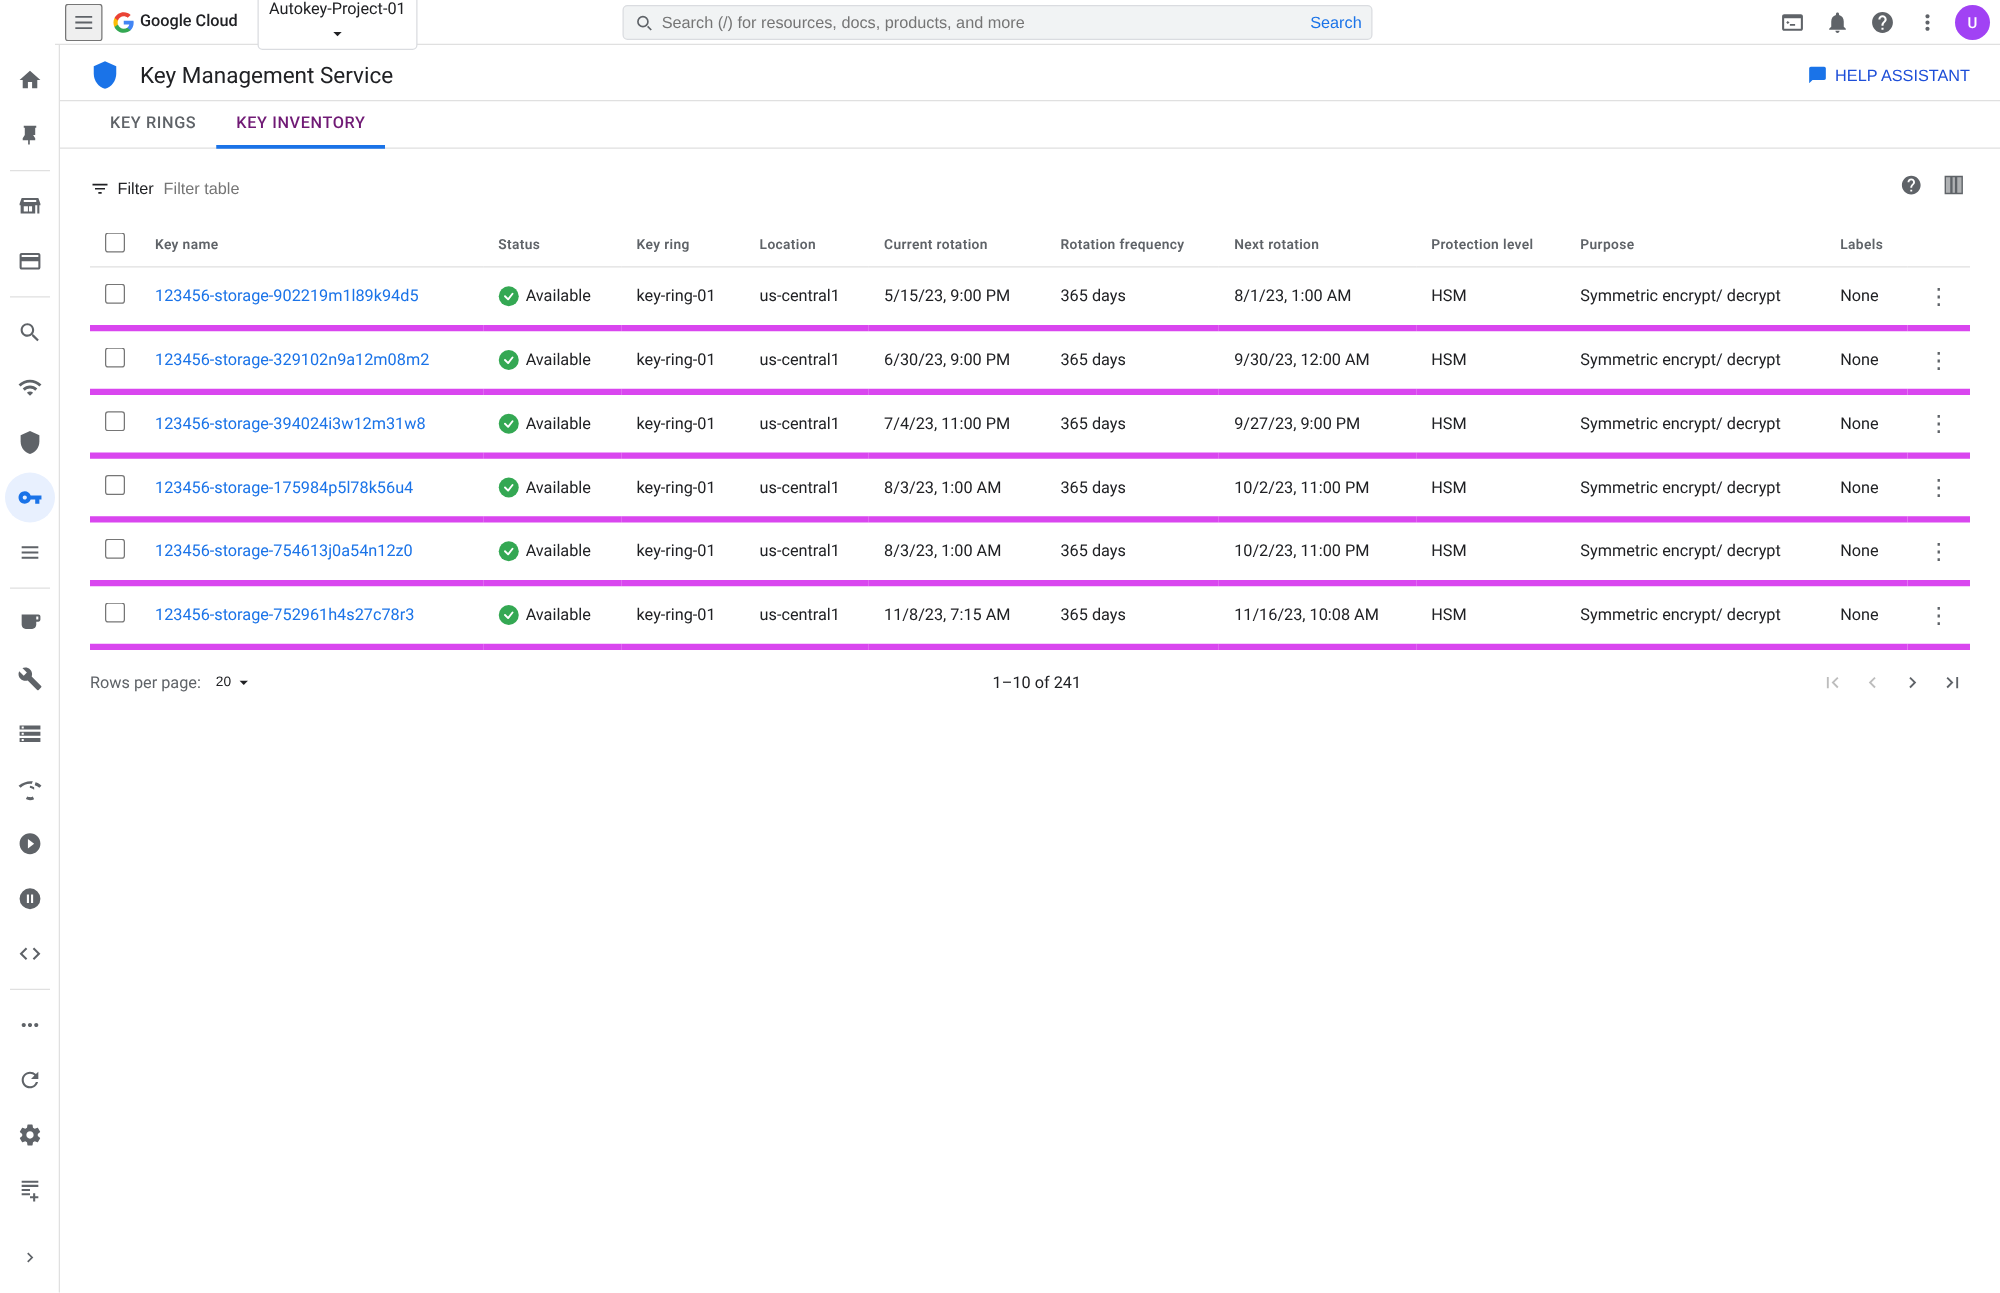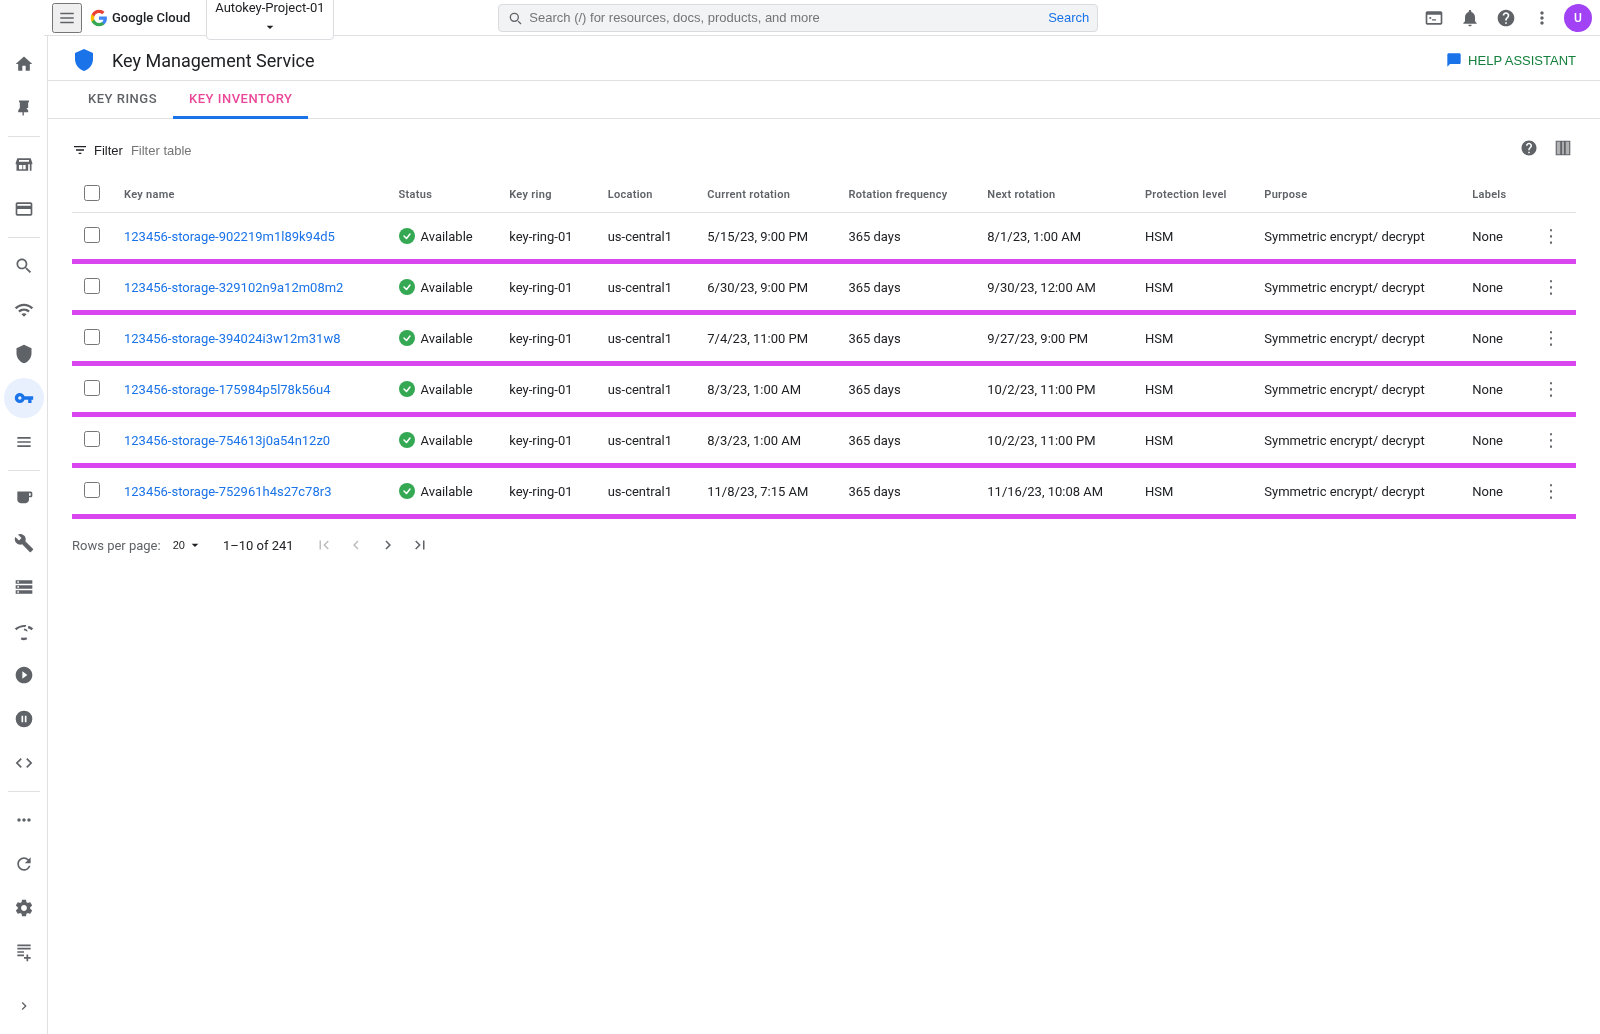"HELP ASSISTANT" .help-assistant-btn { color: #15803d -> #1d4ed8 }
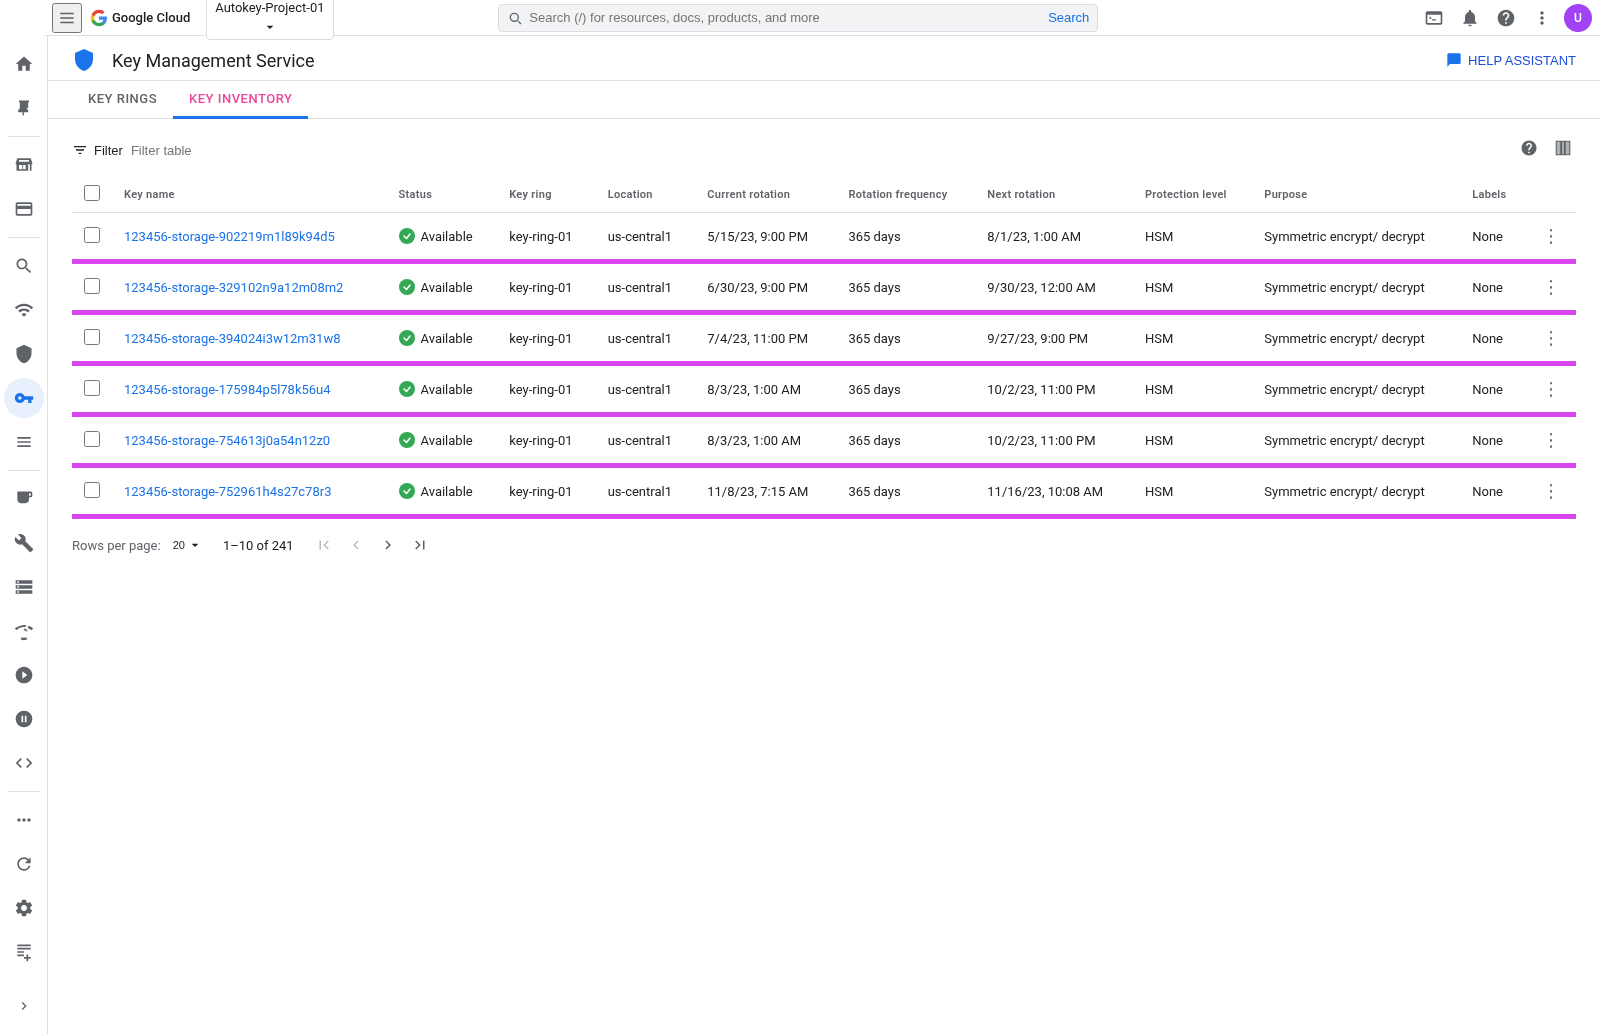"KEY INVENTORY" .tab.active { color: #ec4899 -> #701a75 }
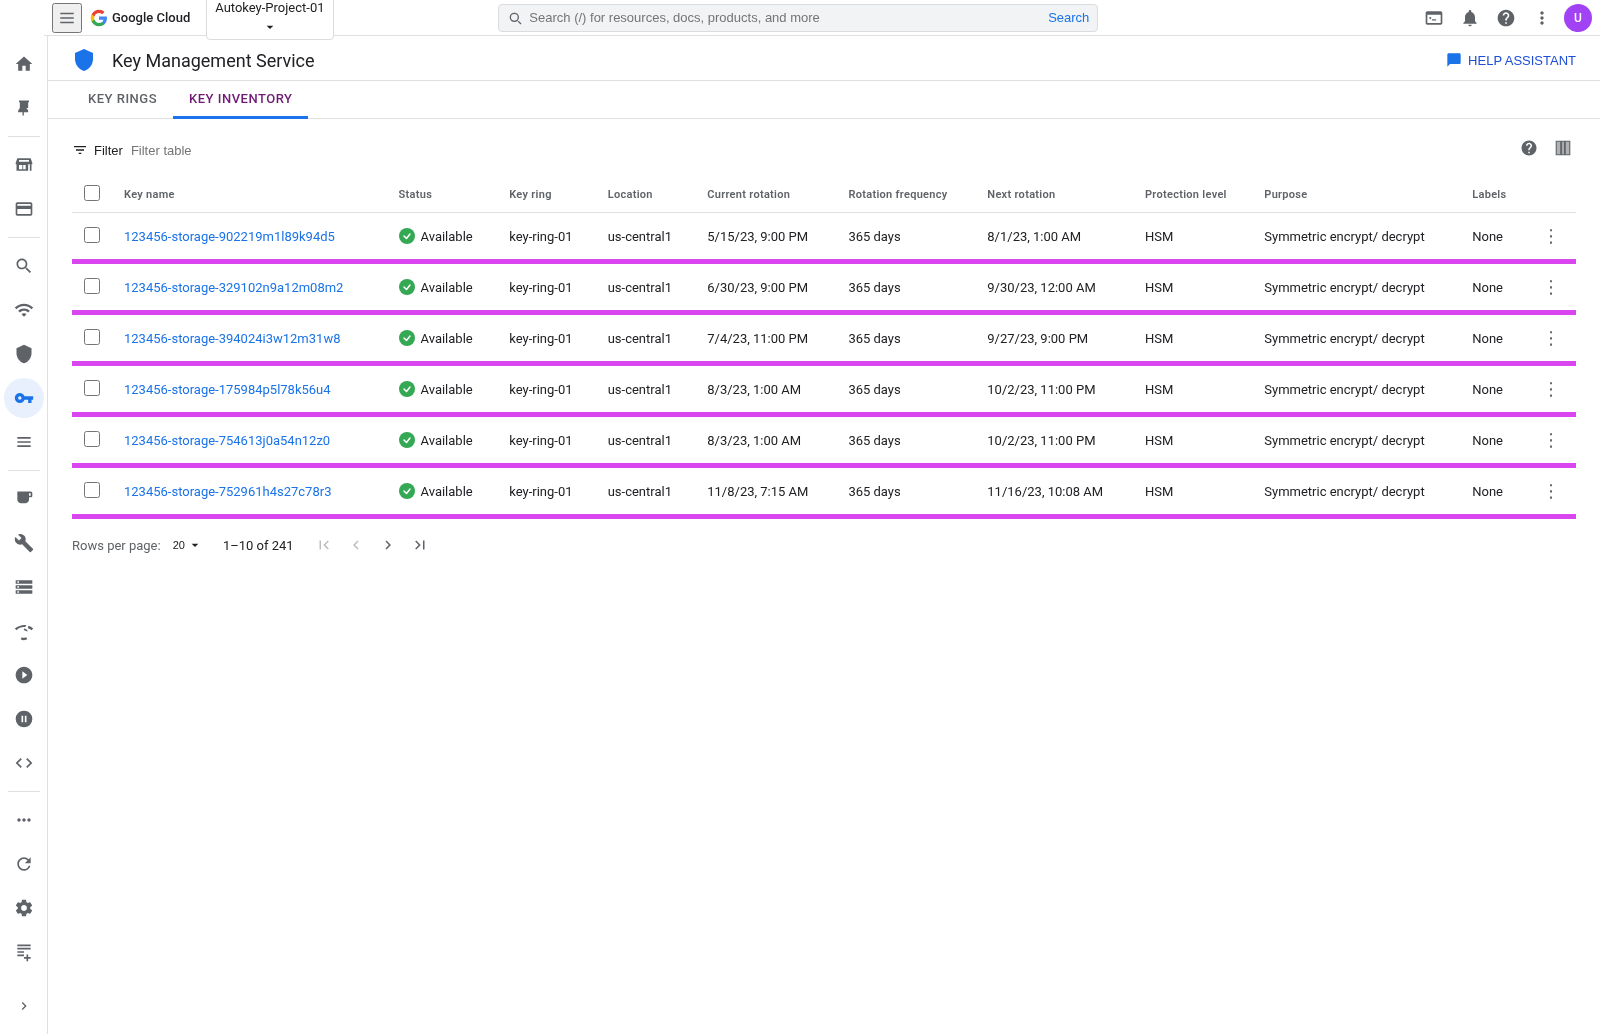"Rows per page:" .pagination { justify-content: flex-start -> space-between }
